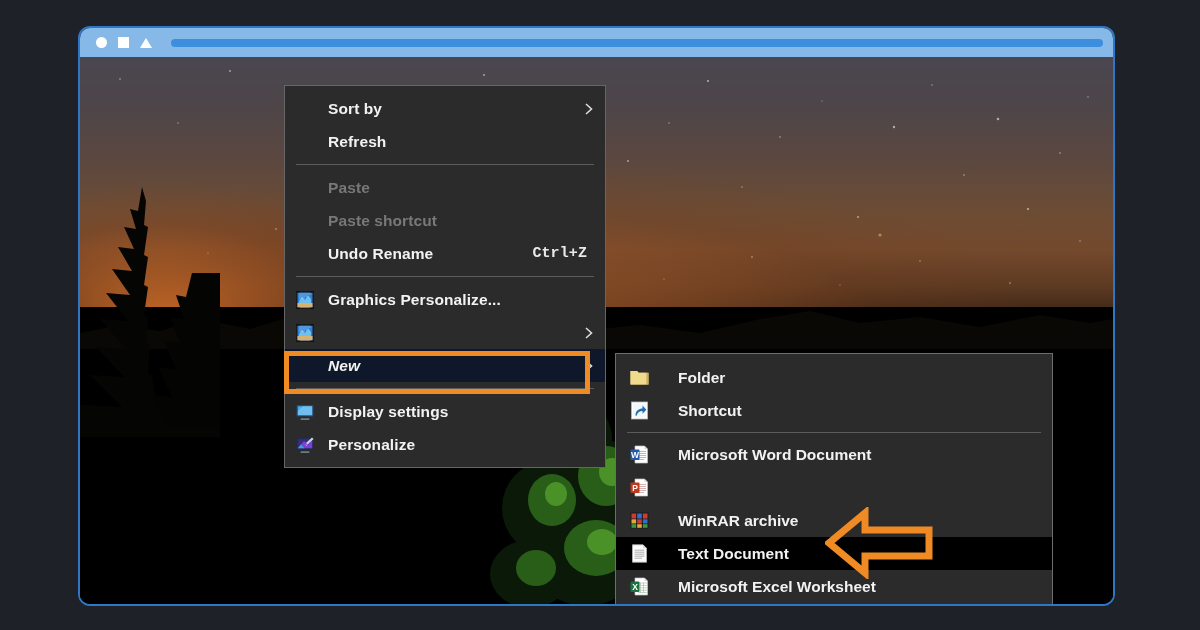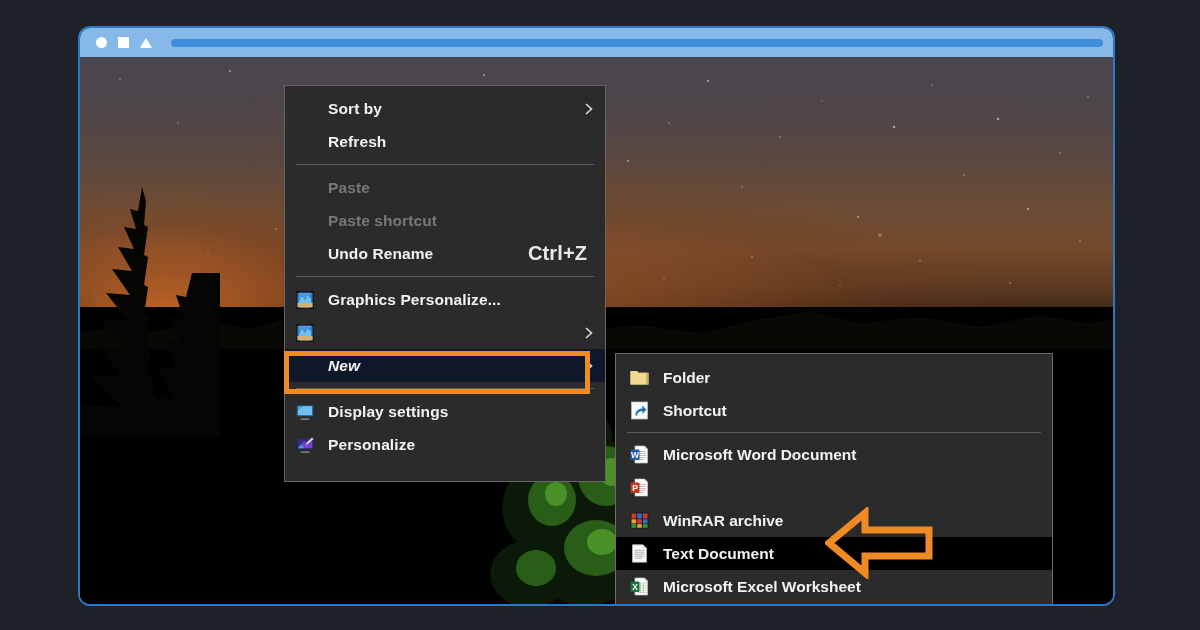"Sort by" #ctxmenu { padding: 6px 0 20px 0 -> 6px 0 6px 0 }
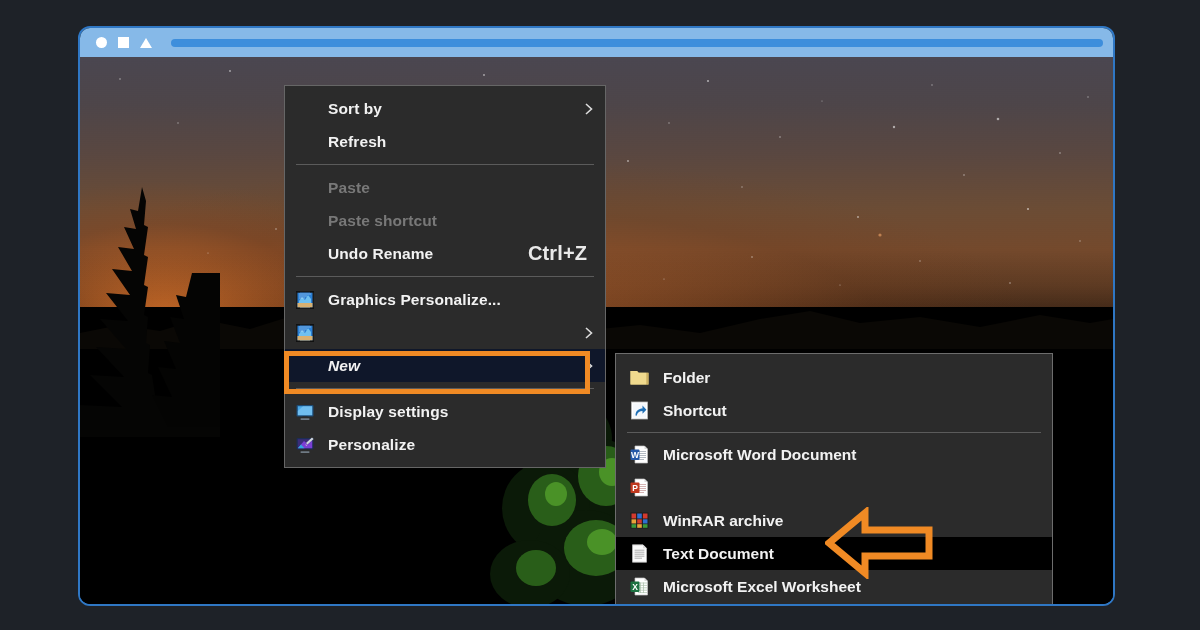"Ctrl+Z" .mi .accel { font-family: none -> Liberation Mono, monospace; font-size: 20px -> 15px }
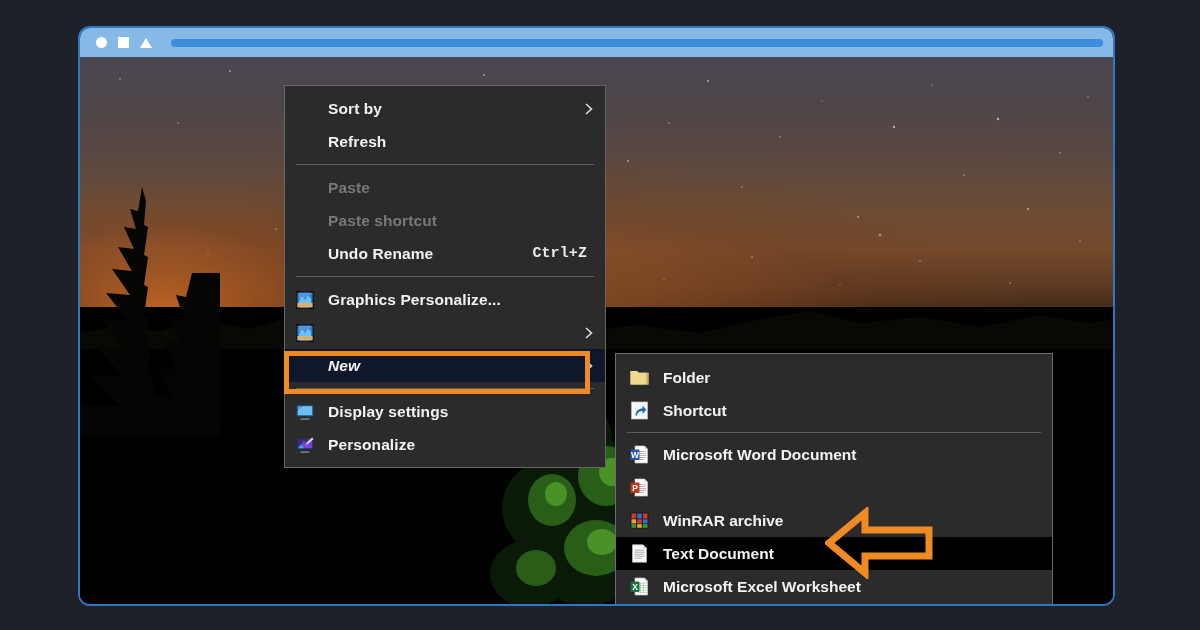"Folder" .si { gap: none -> 15px }
